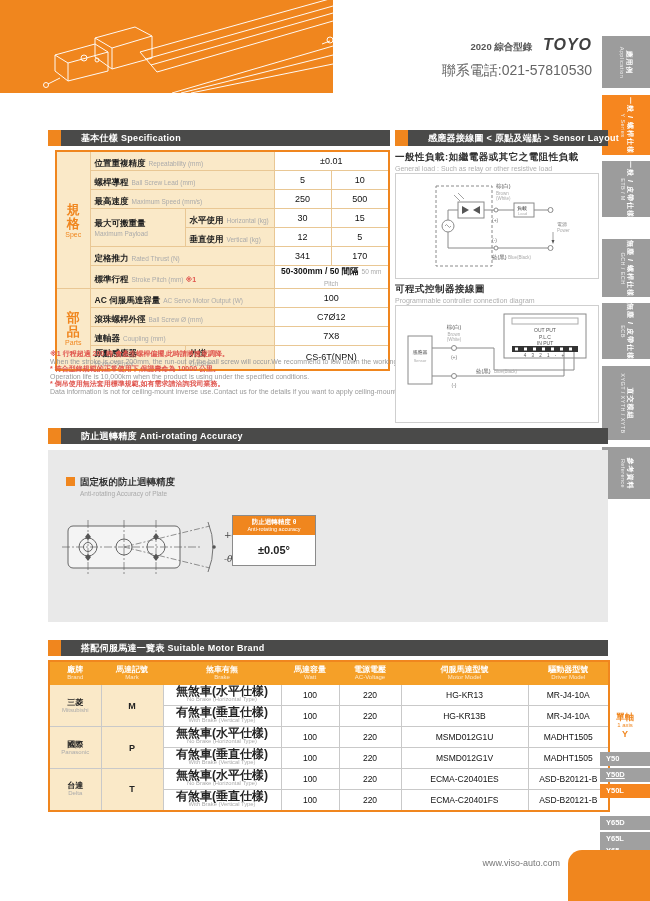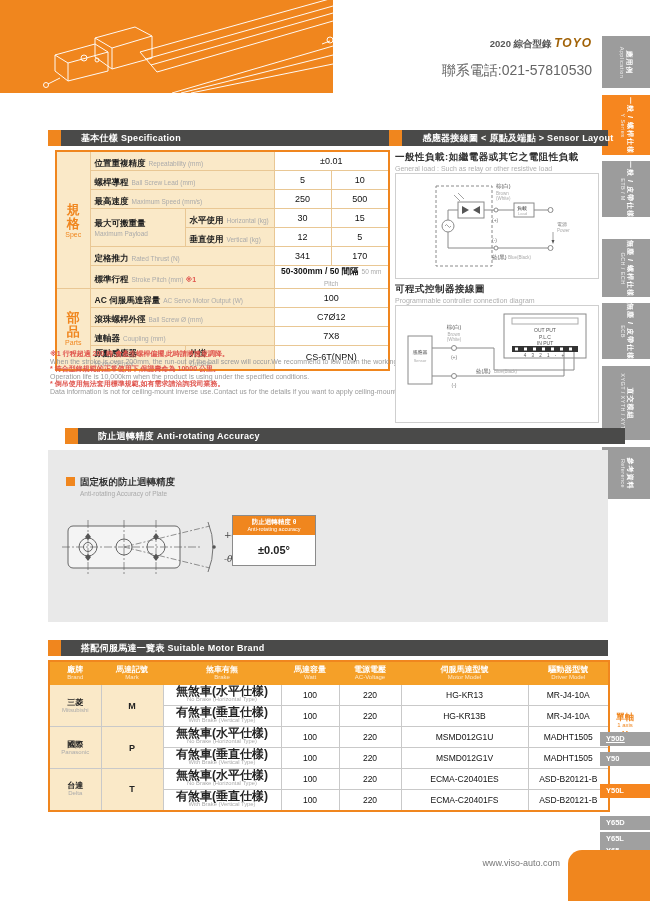"TOYO" .logo { color: #a16207 -> #404040; font-size: 12px -> 16px; margin-left: none -> 8px }
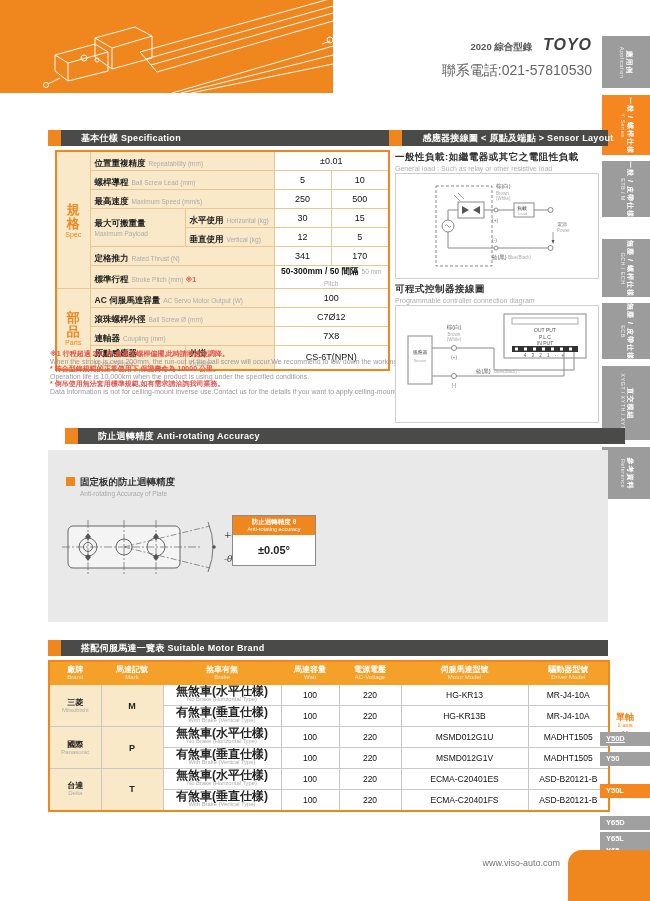"感應器接線圖 < 原點及端點 > Sensor" div.secbar { justify-content: center -> none }
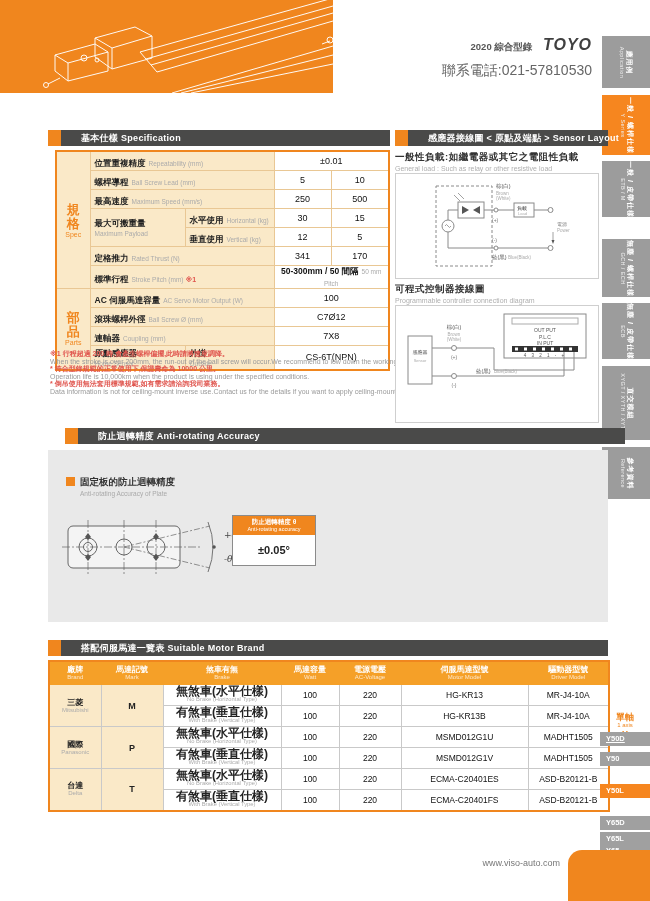"防止迴轉精度 Anti-rotating Accuracy" div.secbar { left: 65px -> 48px }
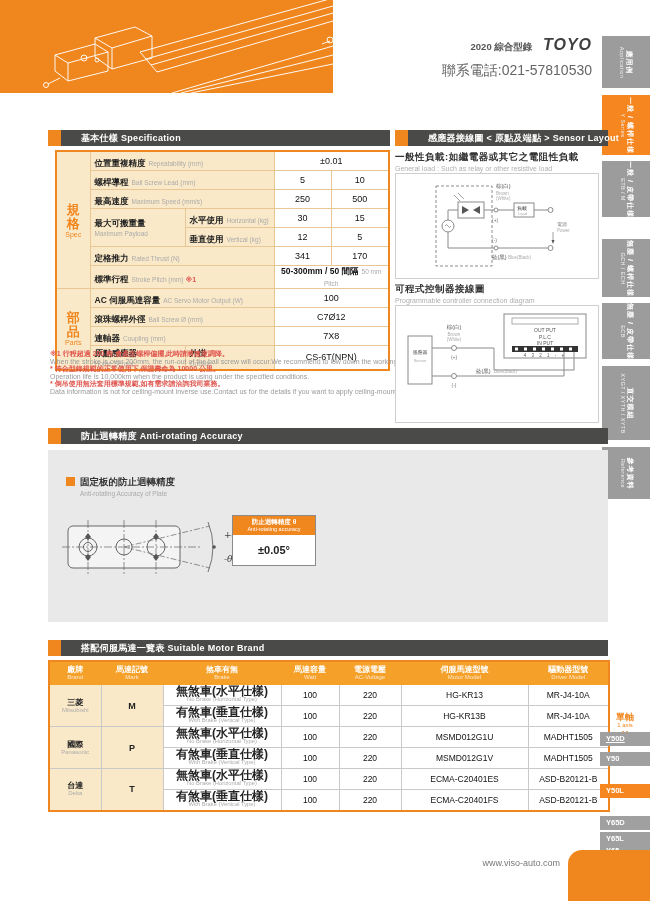"Y50D" div.ytab { top: 732px -> 768px }
